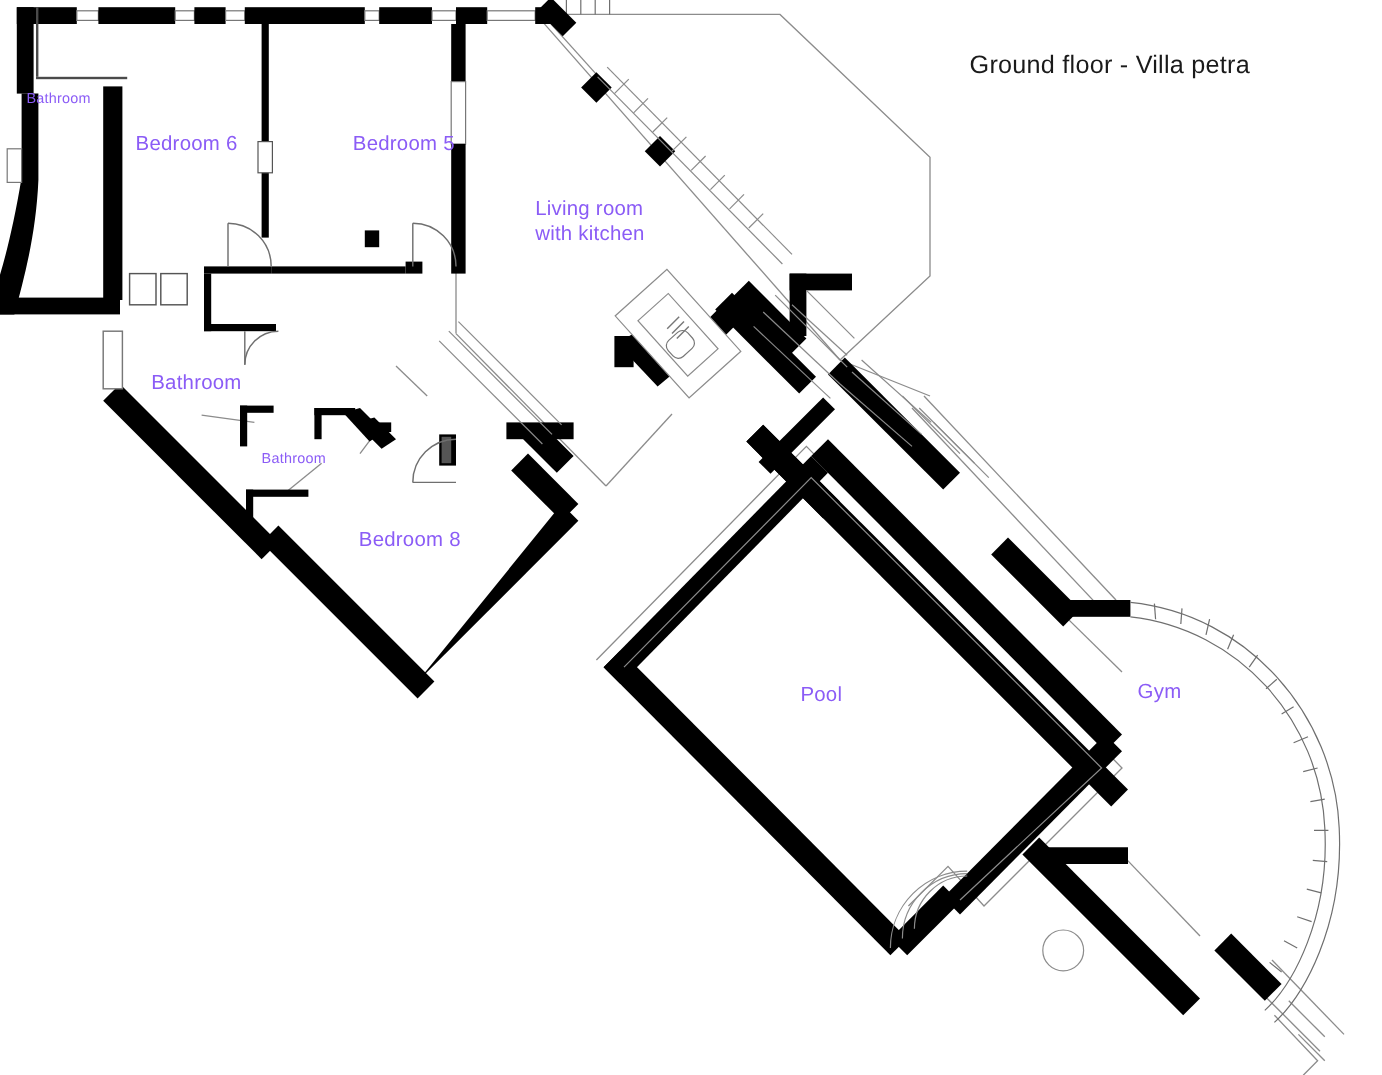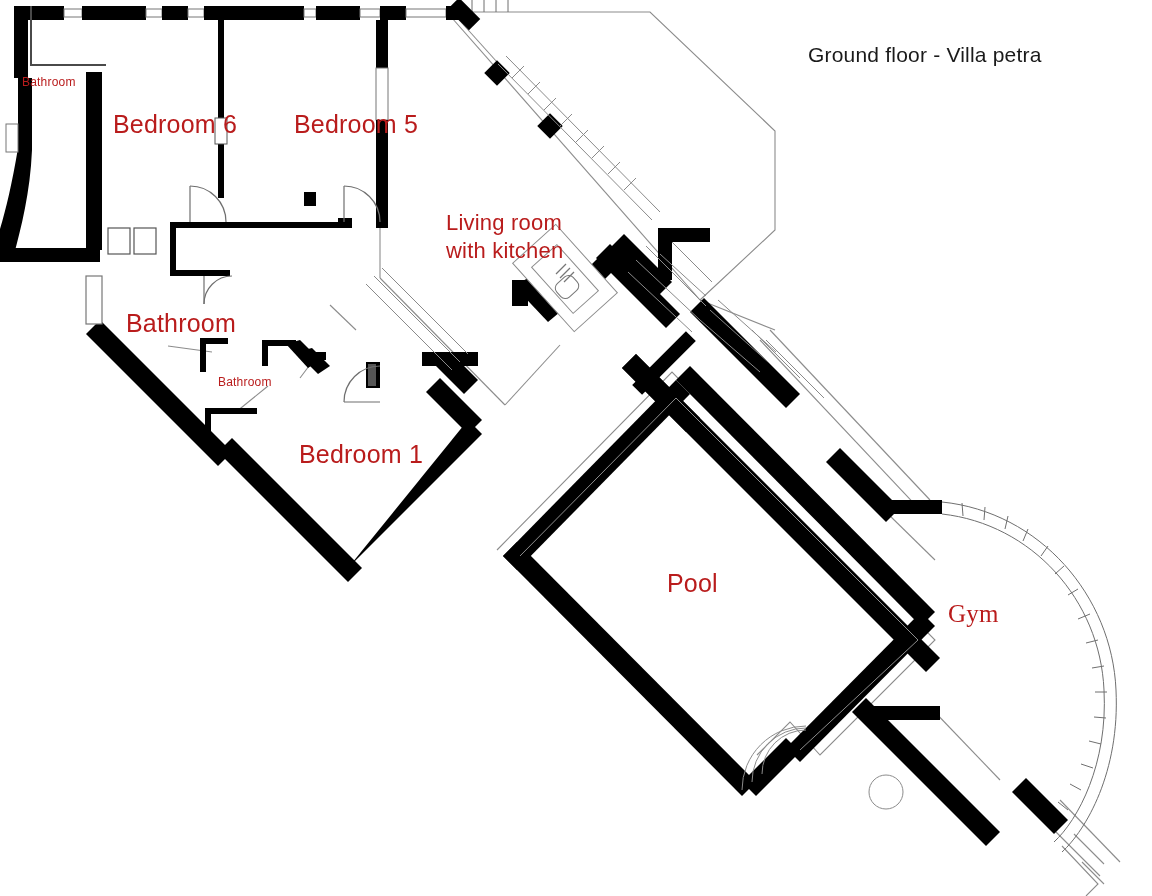"Bathroom" .lbl { color: #b91c1c -> #8b5cf6 }
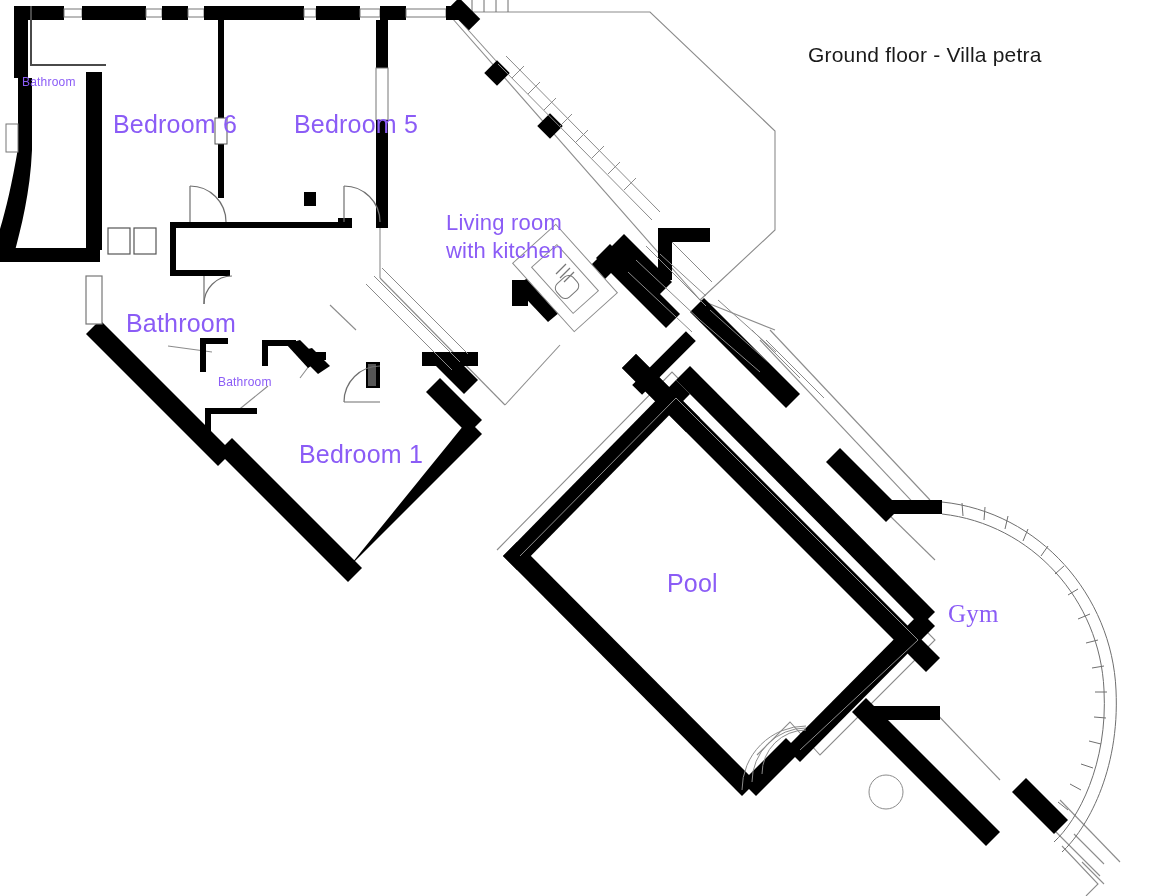"Bedroom 6" .lbl.big { font-size: 25px -> 17px }
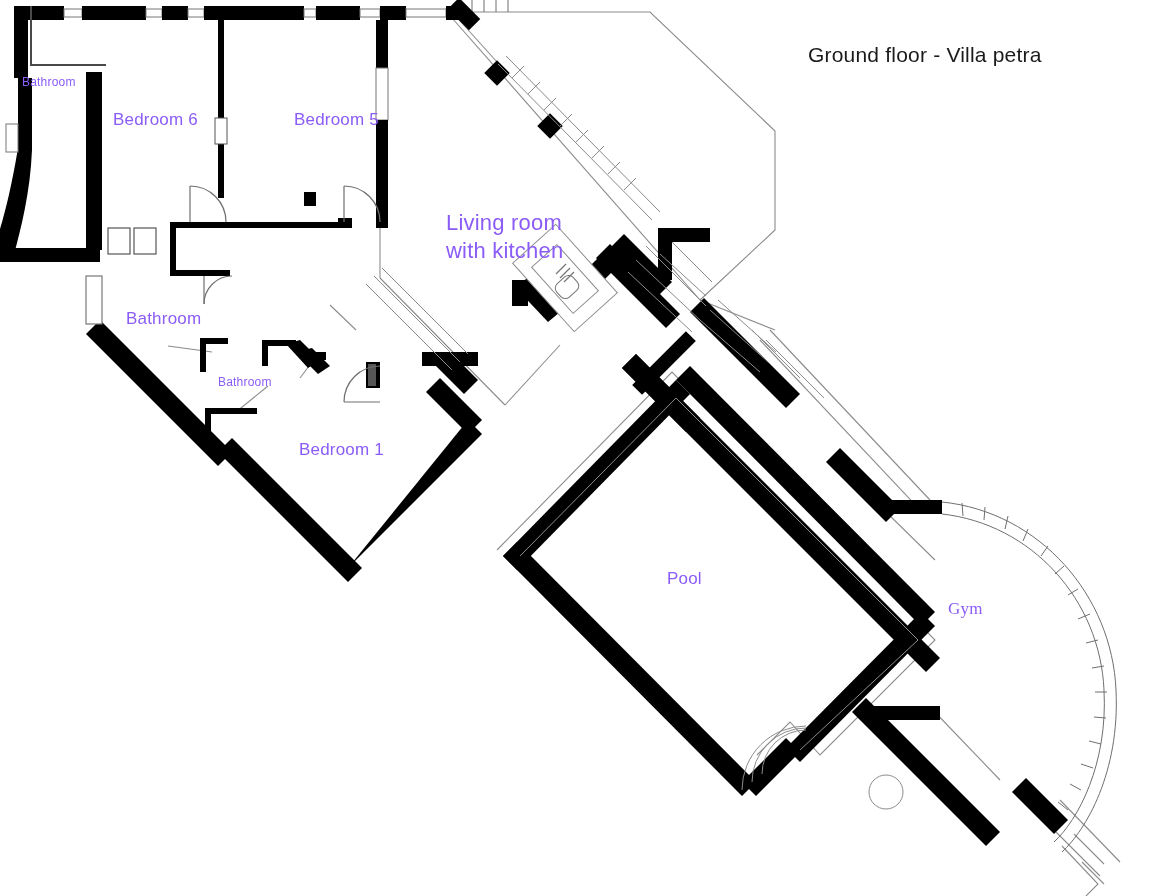"Living room" .lbl.two { font-size: 22px -> 17px; margin-top: 46px -> none }
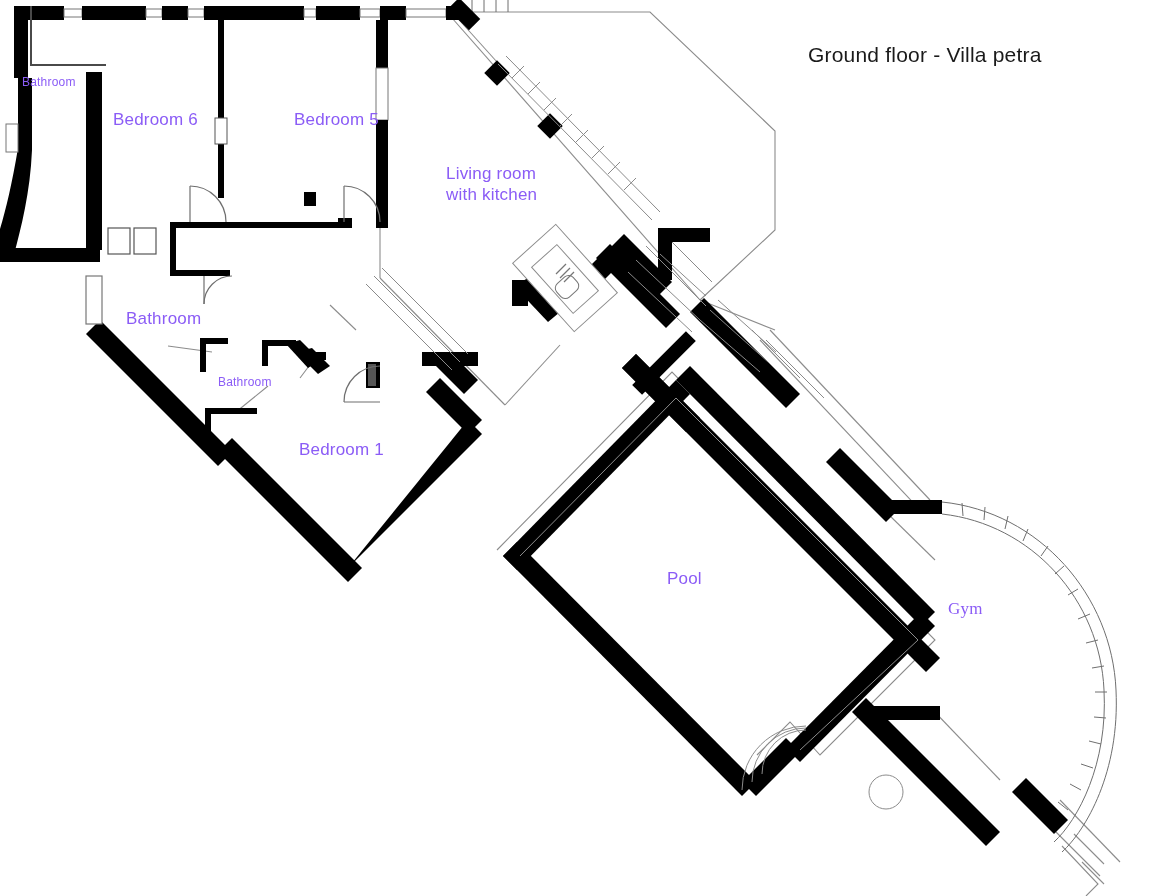"Bedroom 1" div.lbl { text: 1 -> 8 }
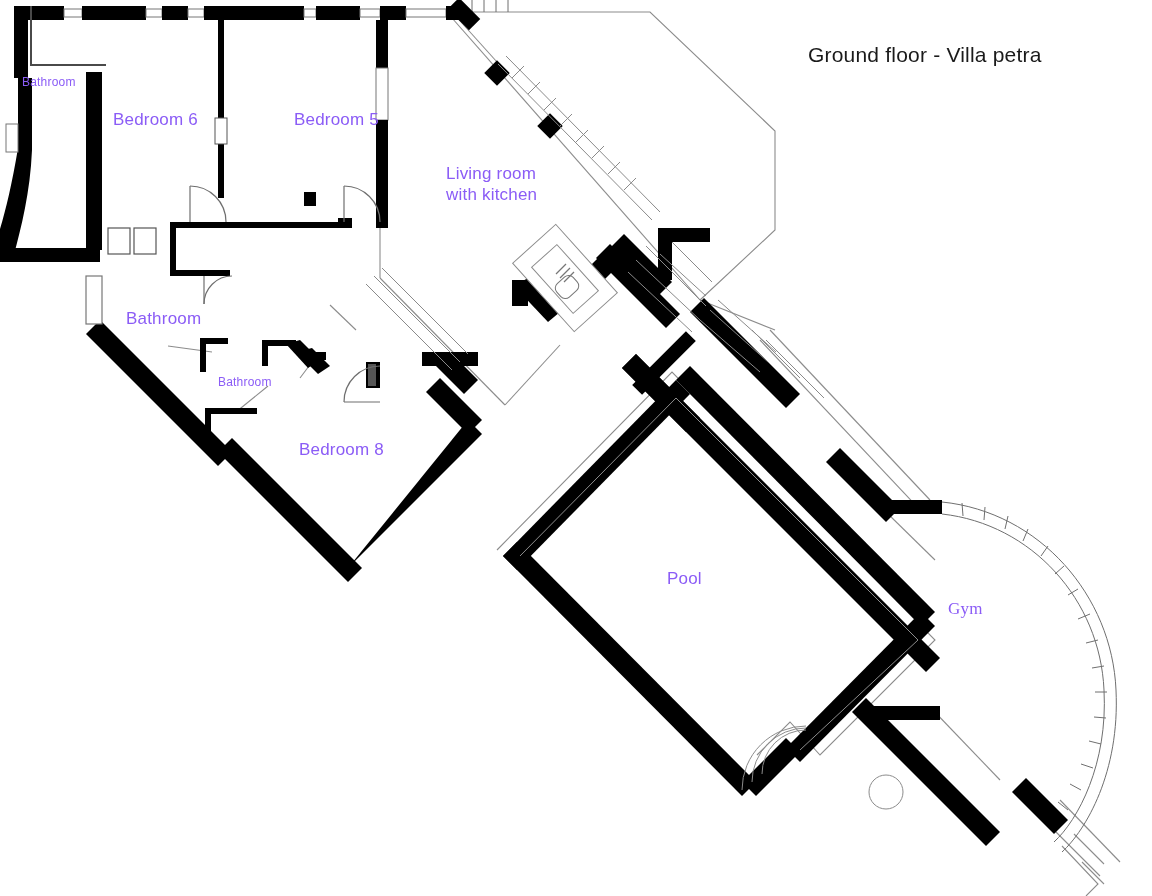"Gym" div.lbl { font-family: Liberation Serif, serif -> none; top: 598px -> 566px }
